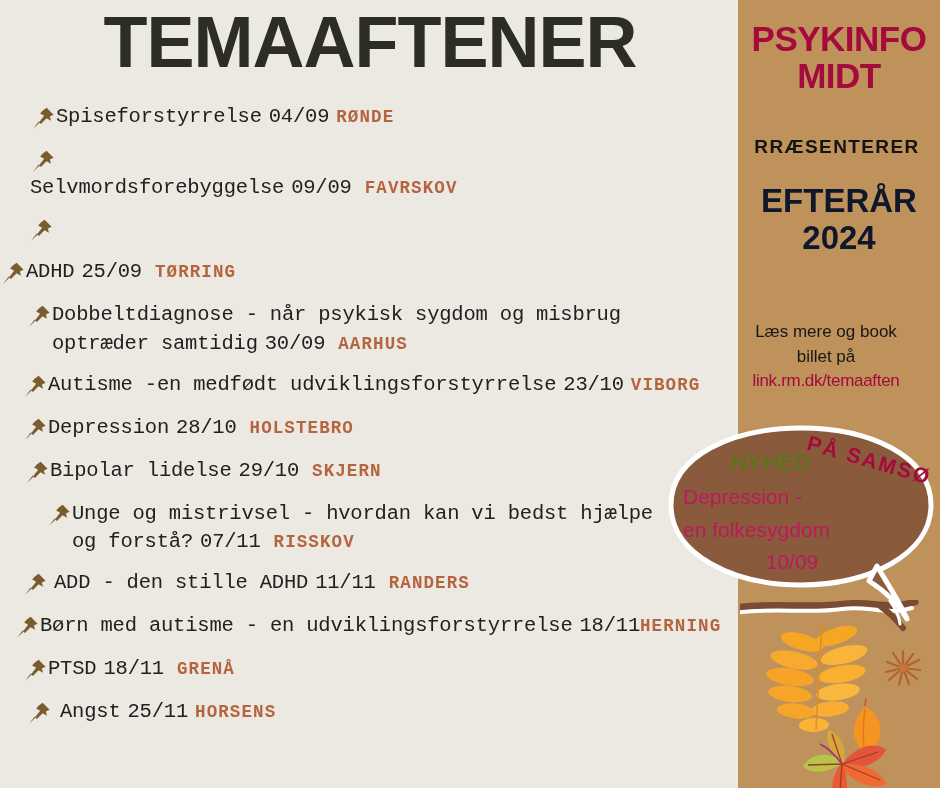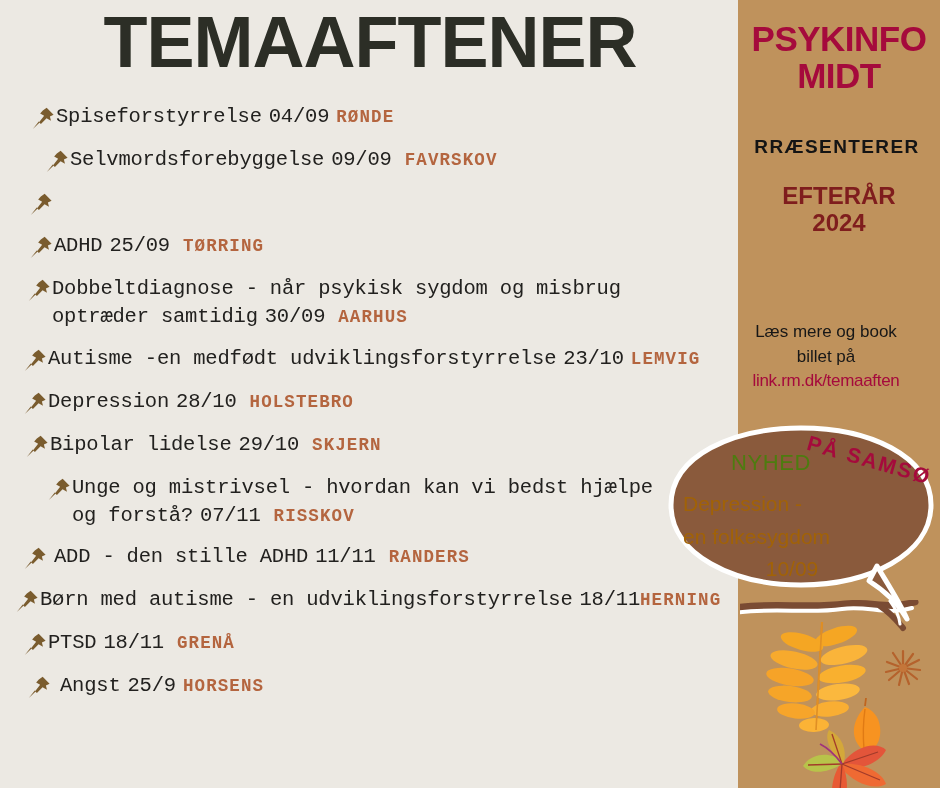"Selvmordsforebyggelse 09/09 FAVRSKOV" div.event-row { flex-direction: none -> column; padding-left: 44px -> 30px }
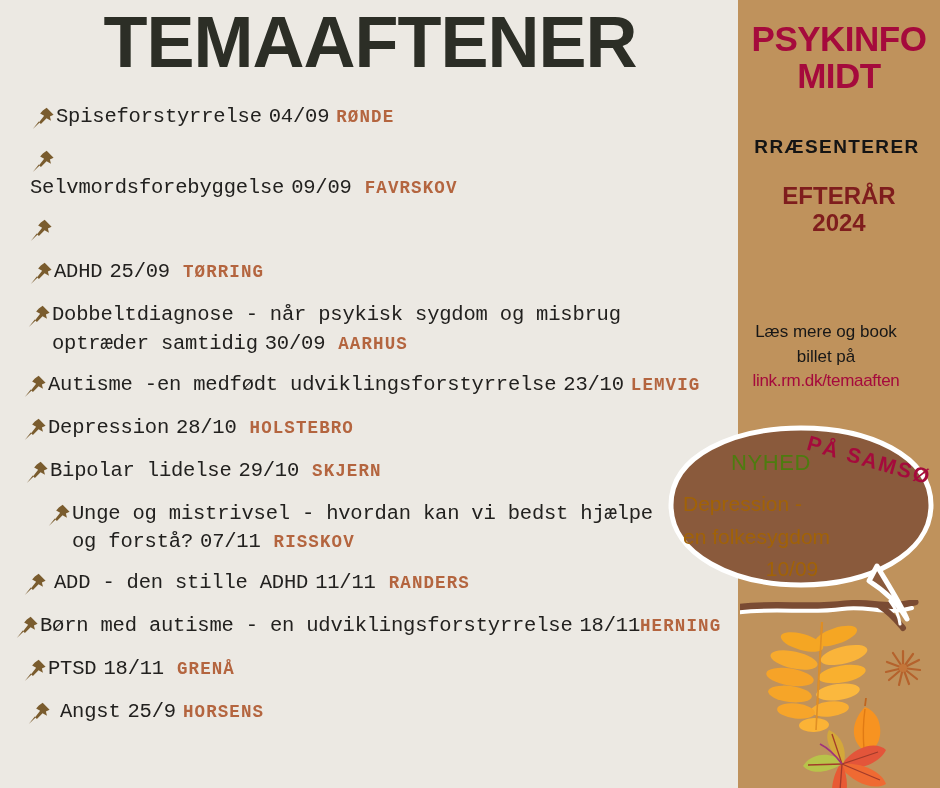"EFTERÅR" .season-line { color: #7f1d1d -> #0f172a; font-size: 24px -> 33px }
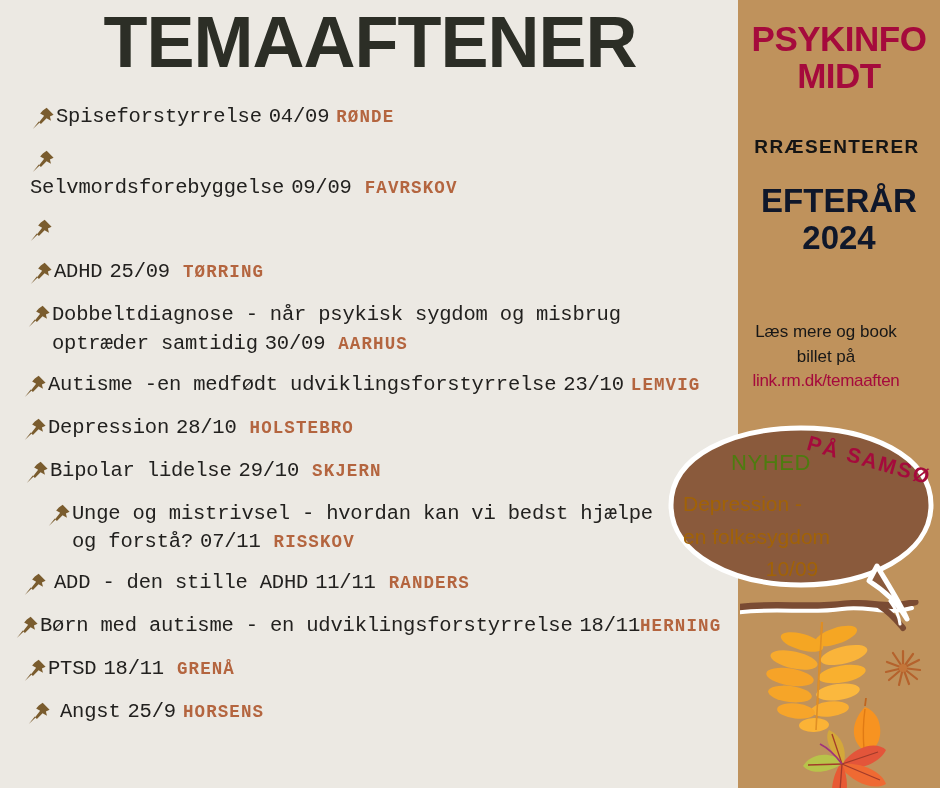"ADHD 25/09 TØRRING" div.event-row { padding-left: 28px -> none }
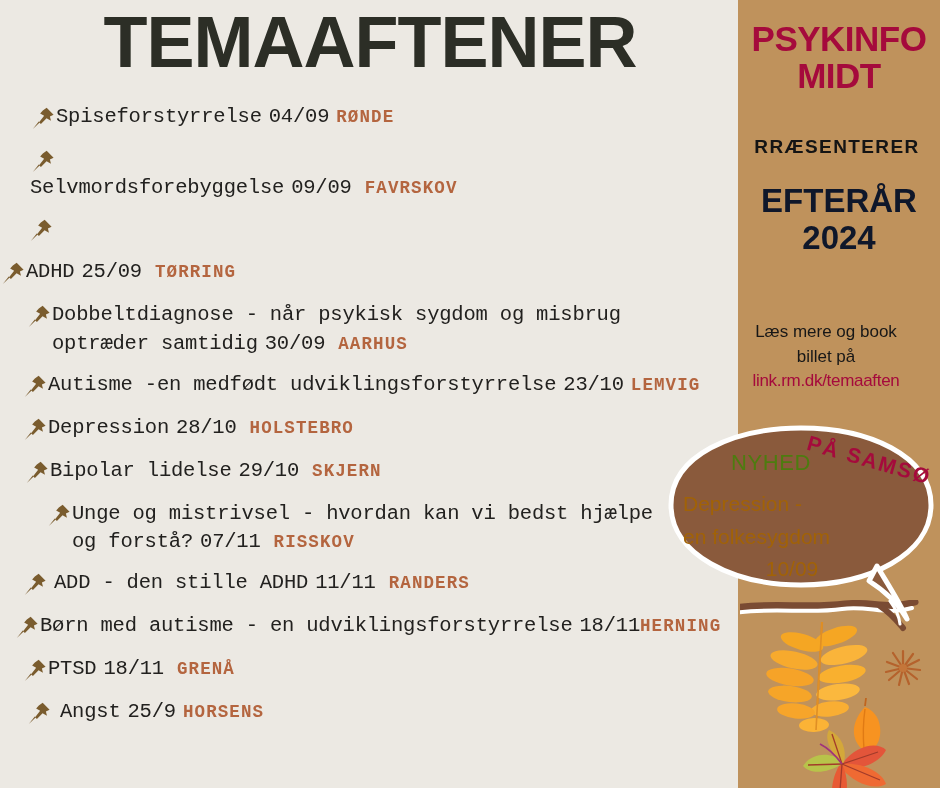"LEMVIG" span.city { text: LEMVIG -> VIBORG }
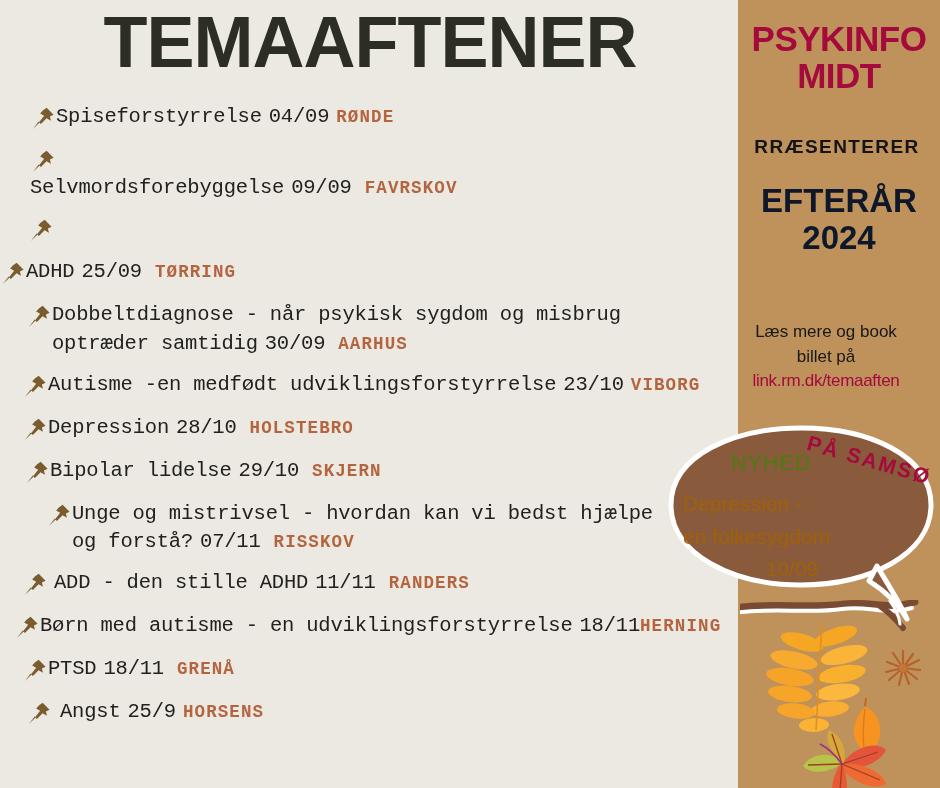"Depression -" #bubble-body { color: #a16207 -> #be185d; top: 65px -> 58px }
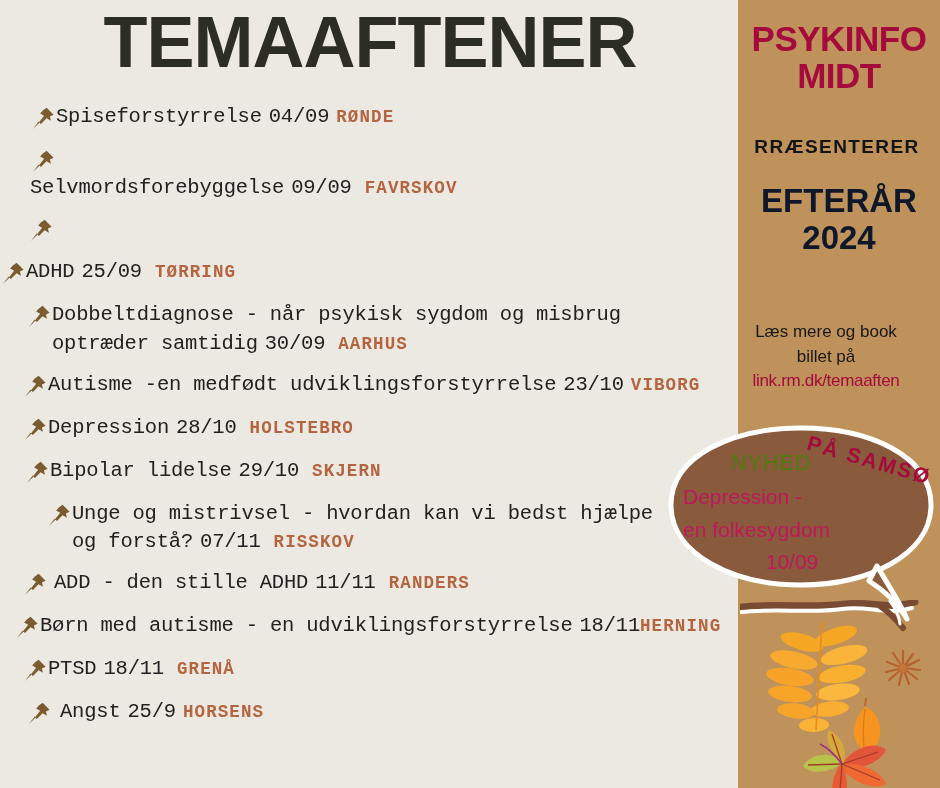"25/9" span { text: 25/9 -> 25/11 }
